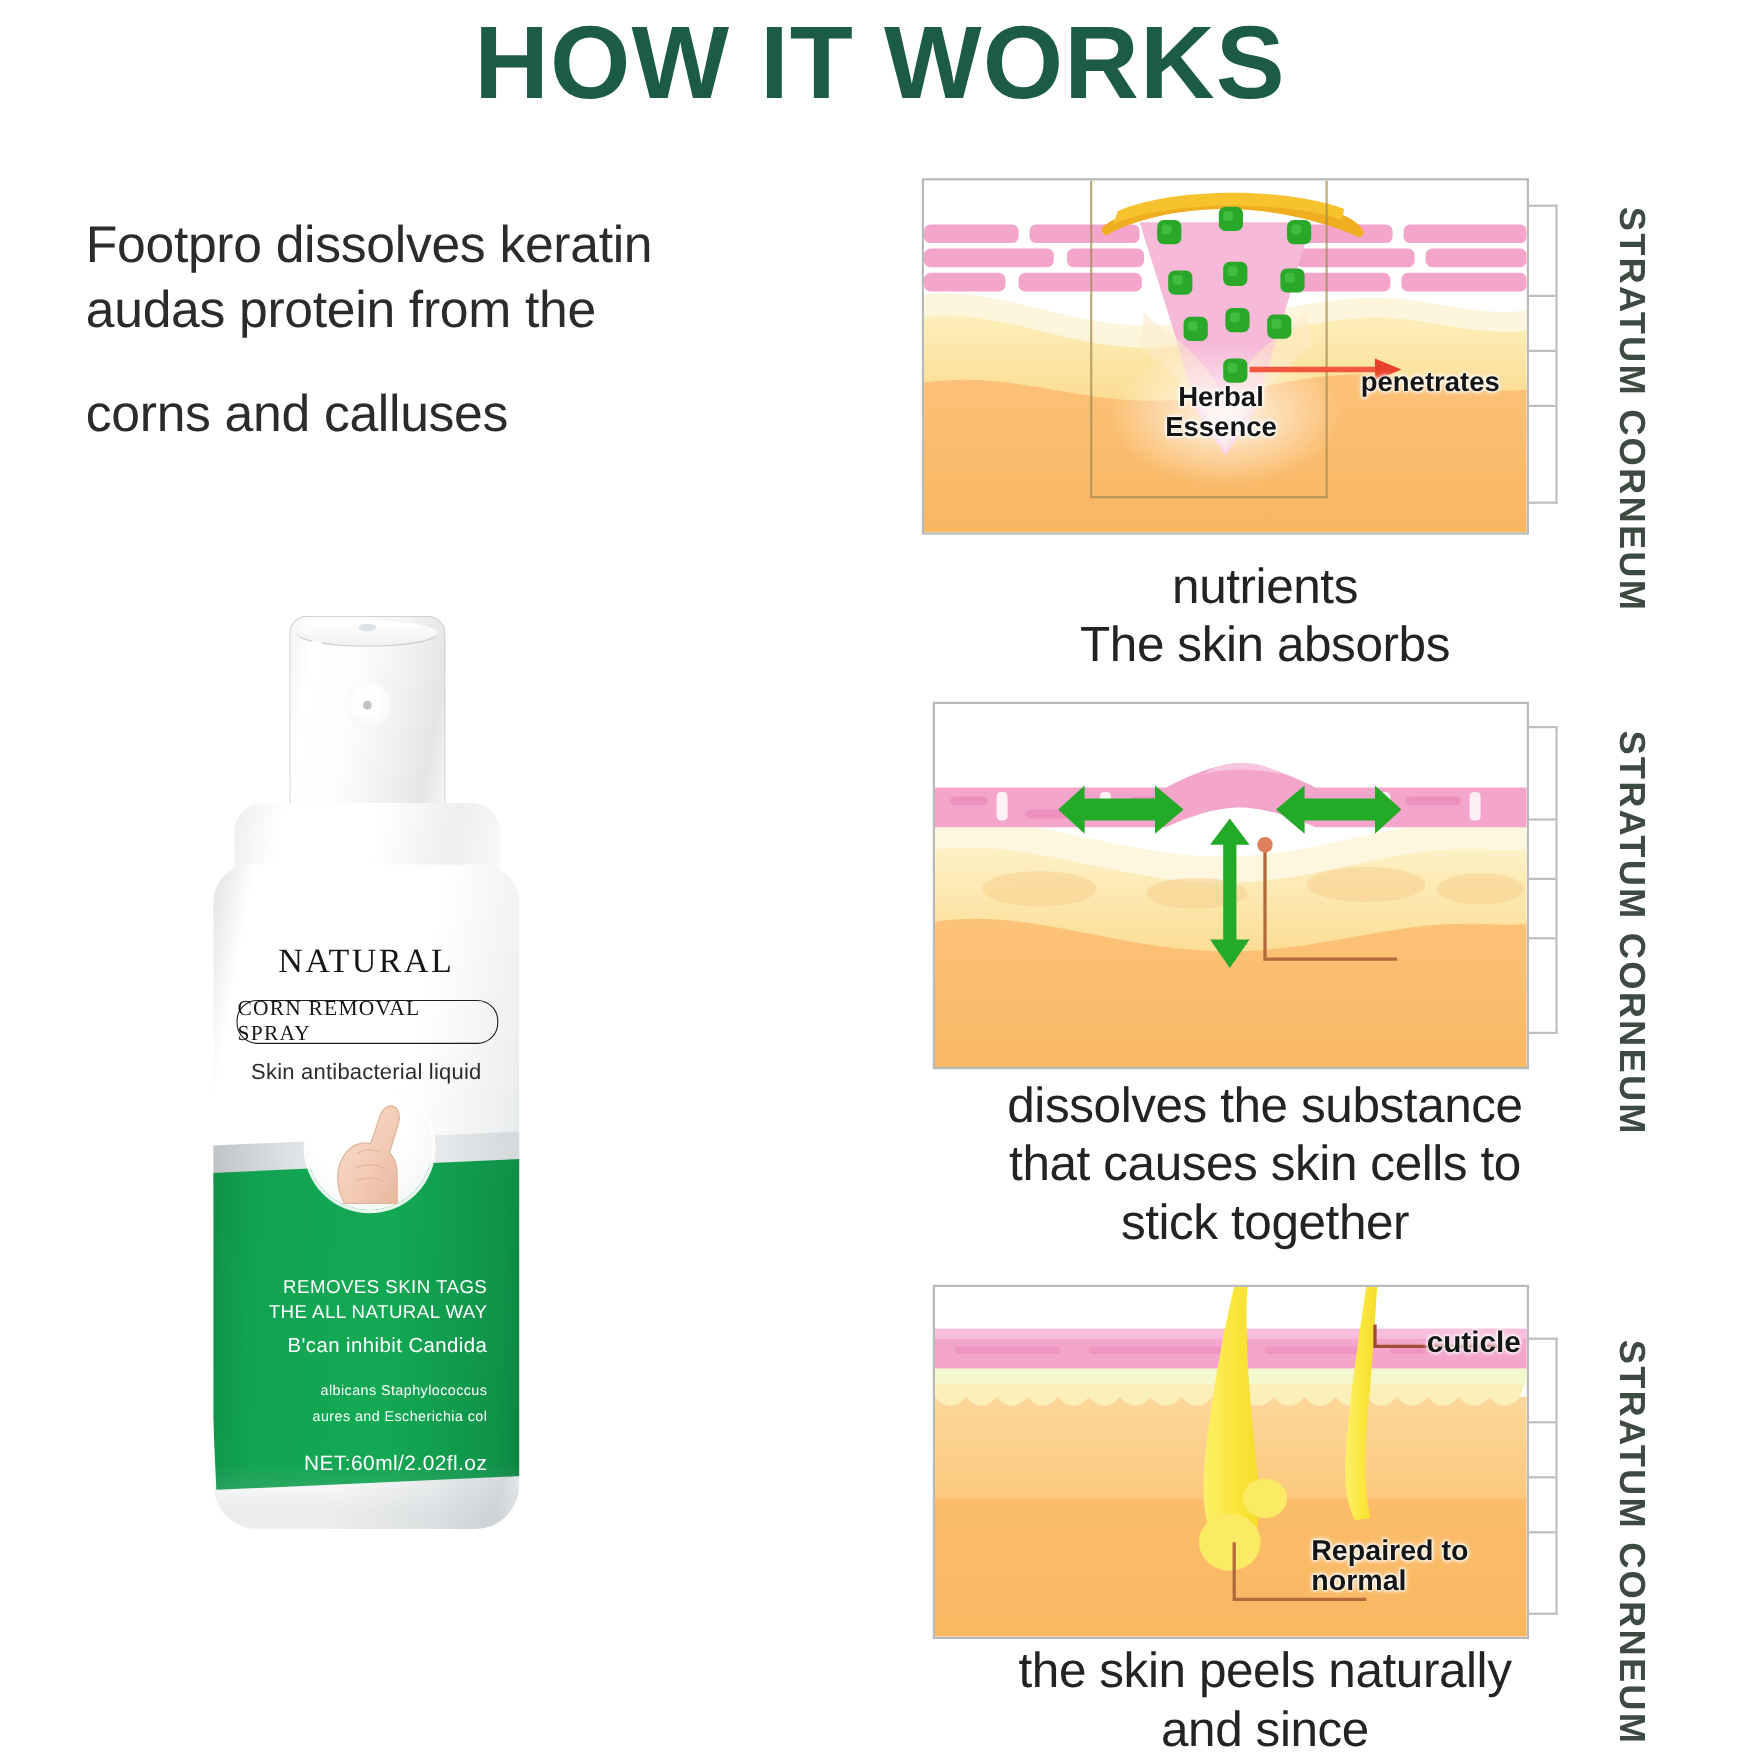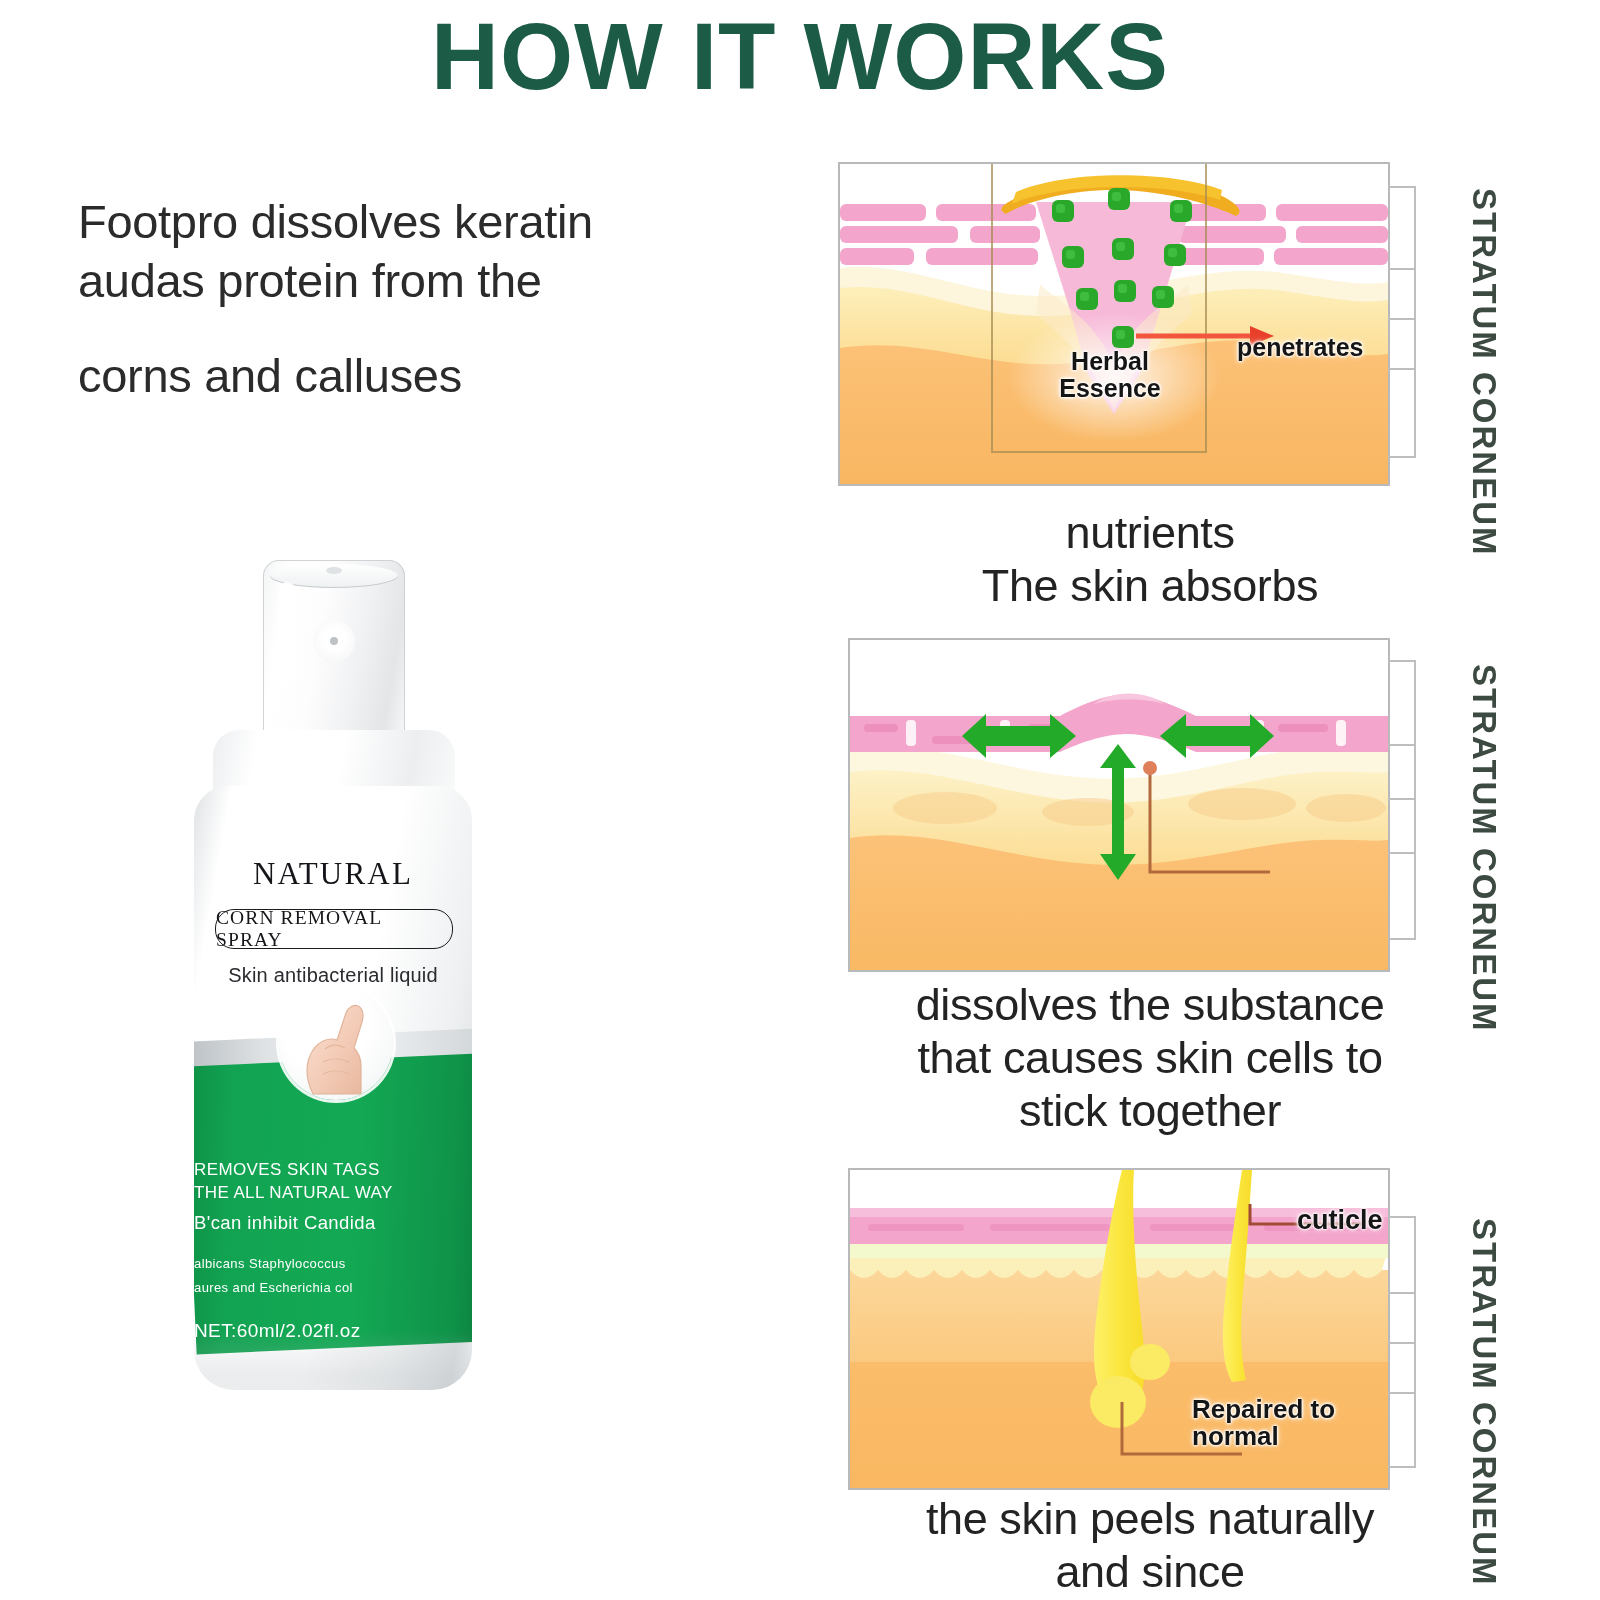"REMOVES SKIN TAGS" .green-text { text-align: left -> right }
